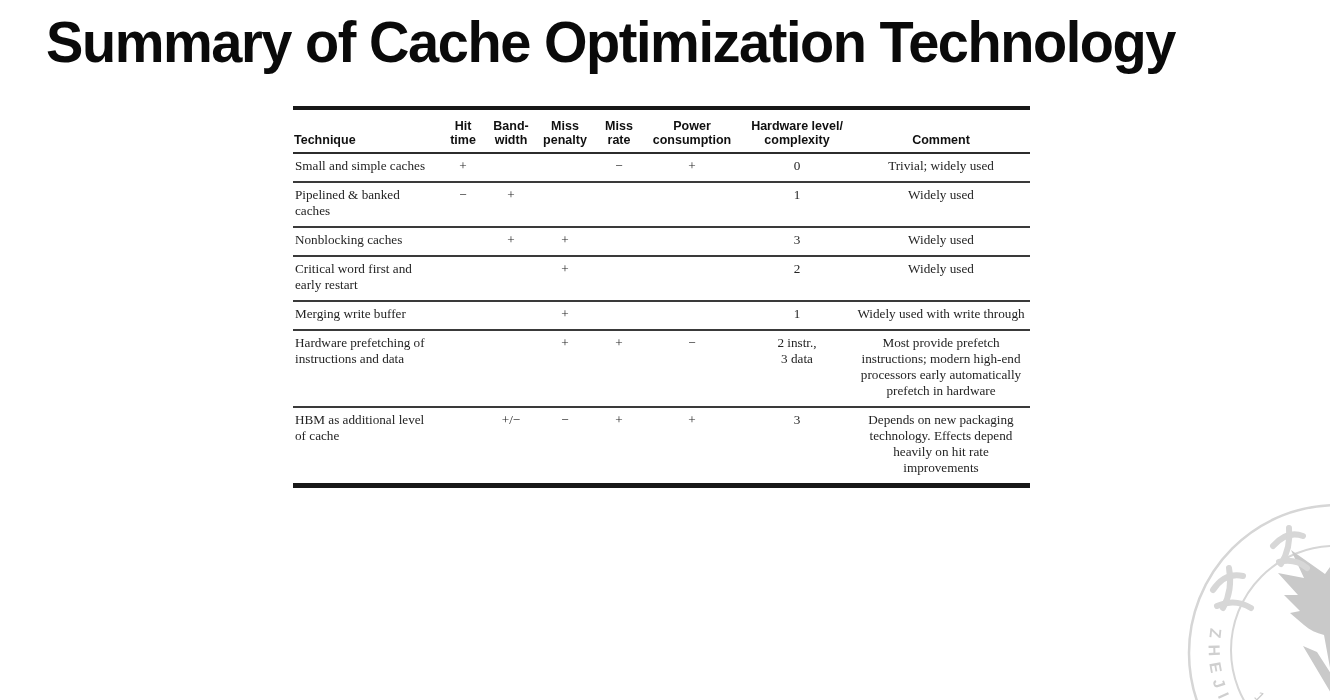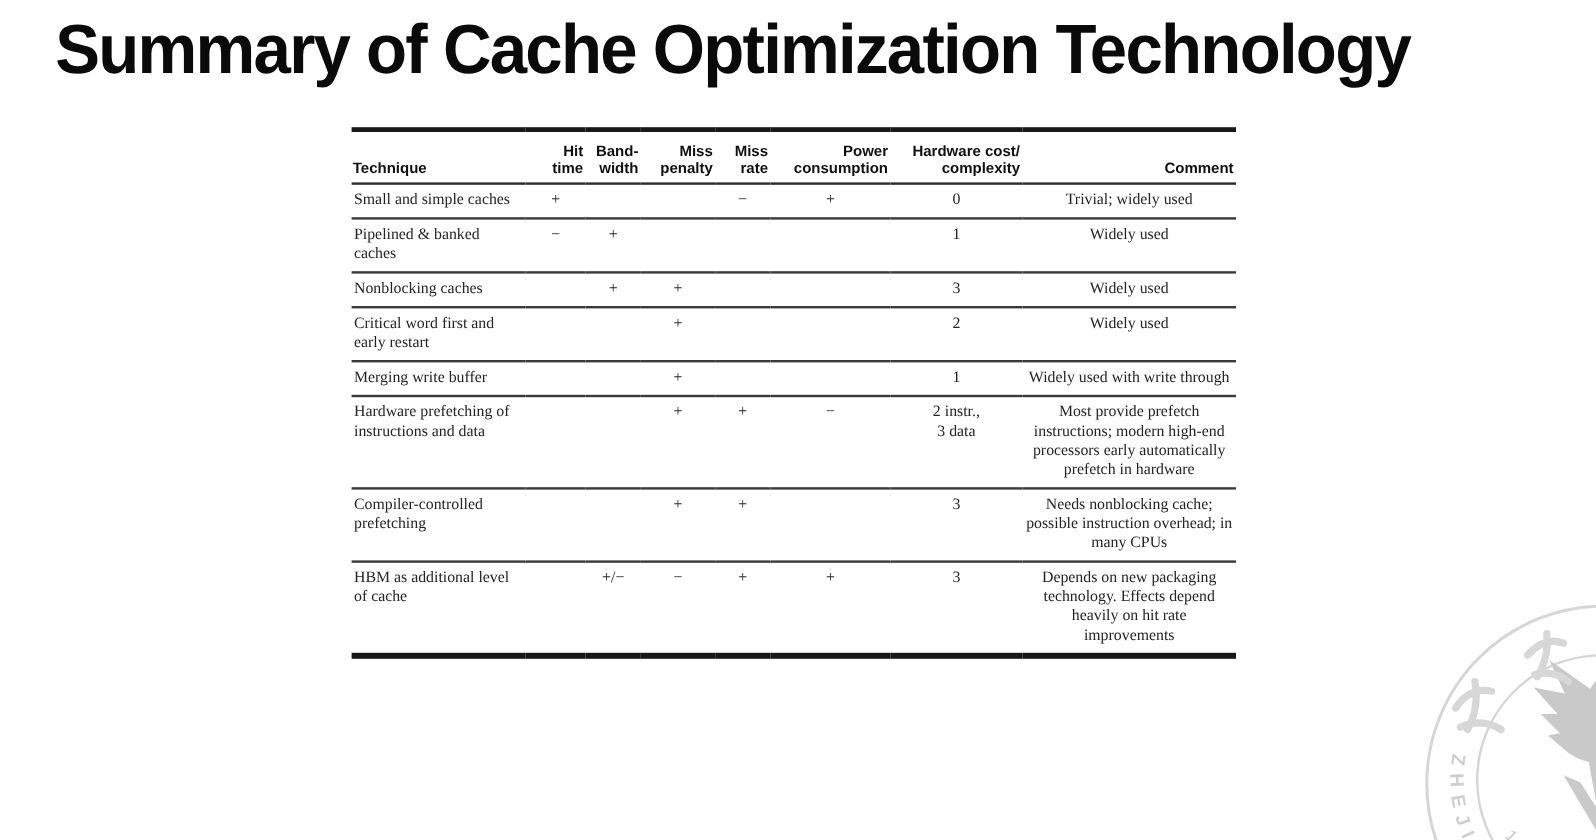"Hit" table.opt th { text-align: right -> center }
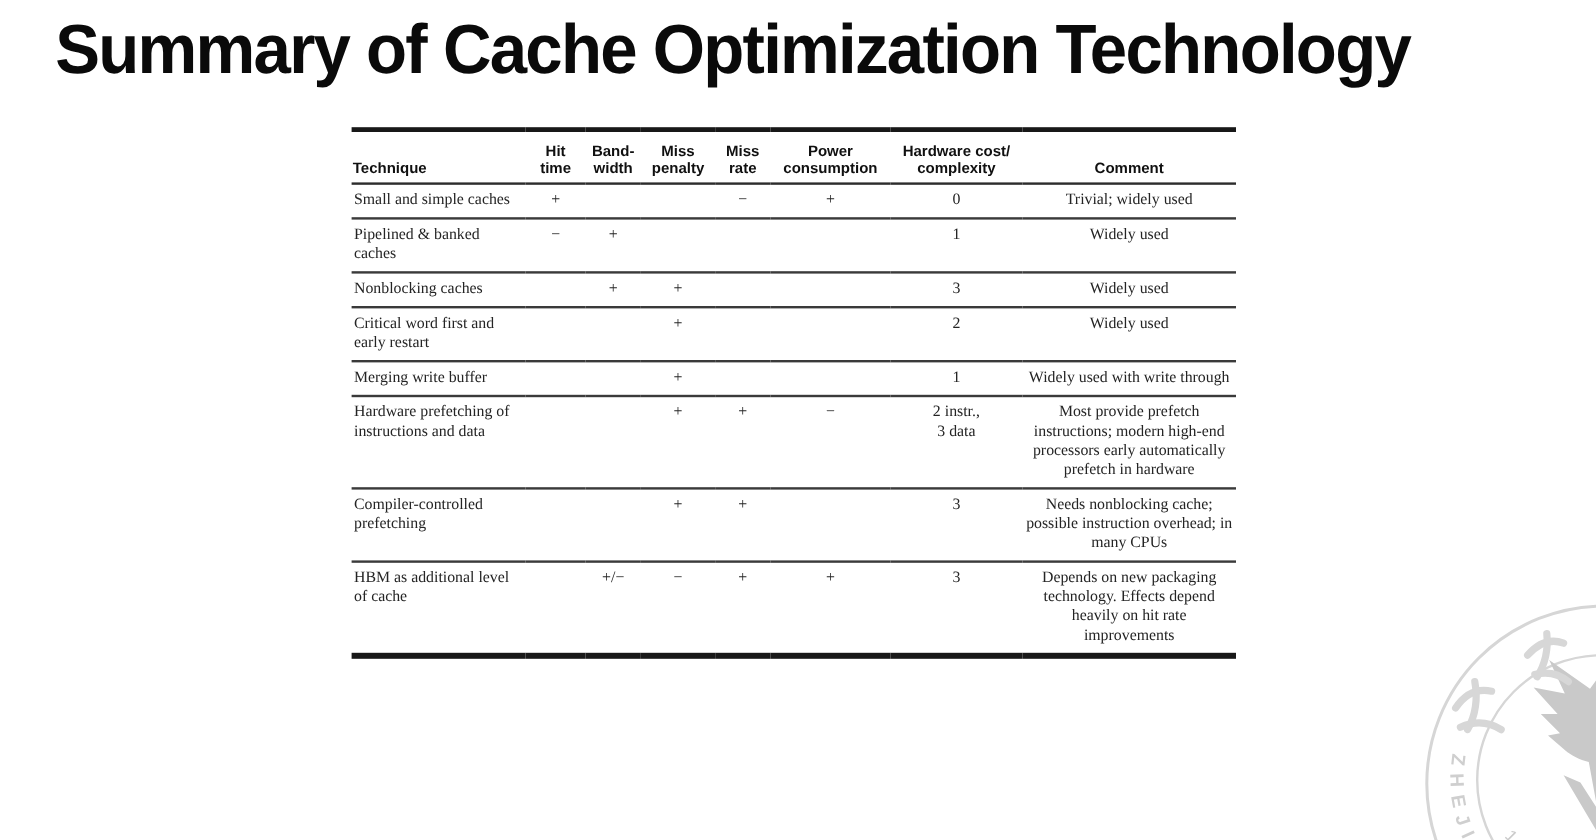"Hardware cost/" th { text: cost/ -> level/ }
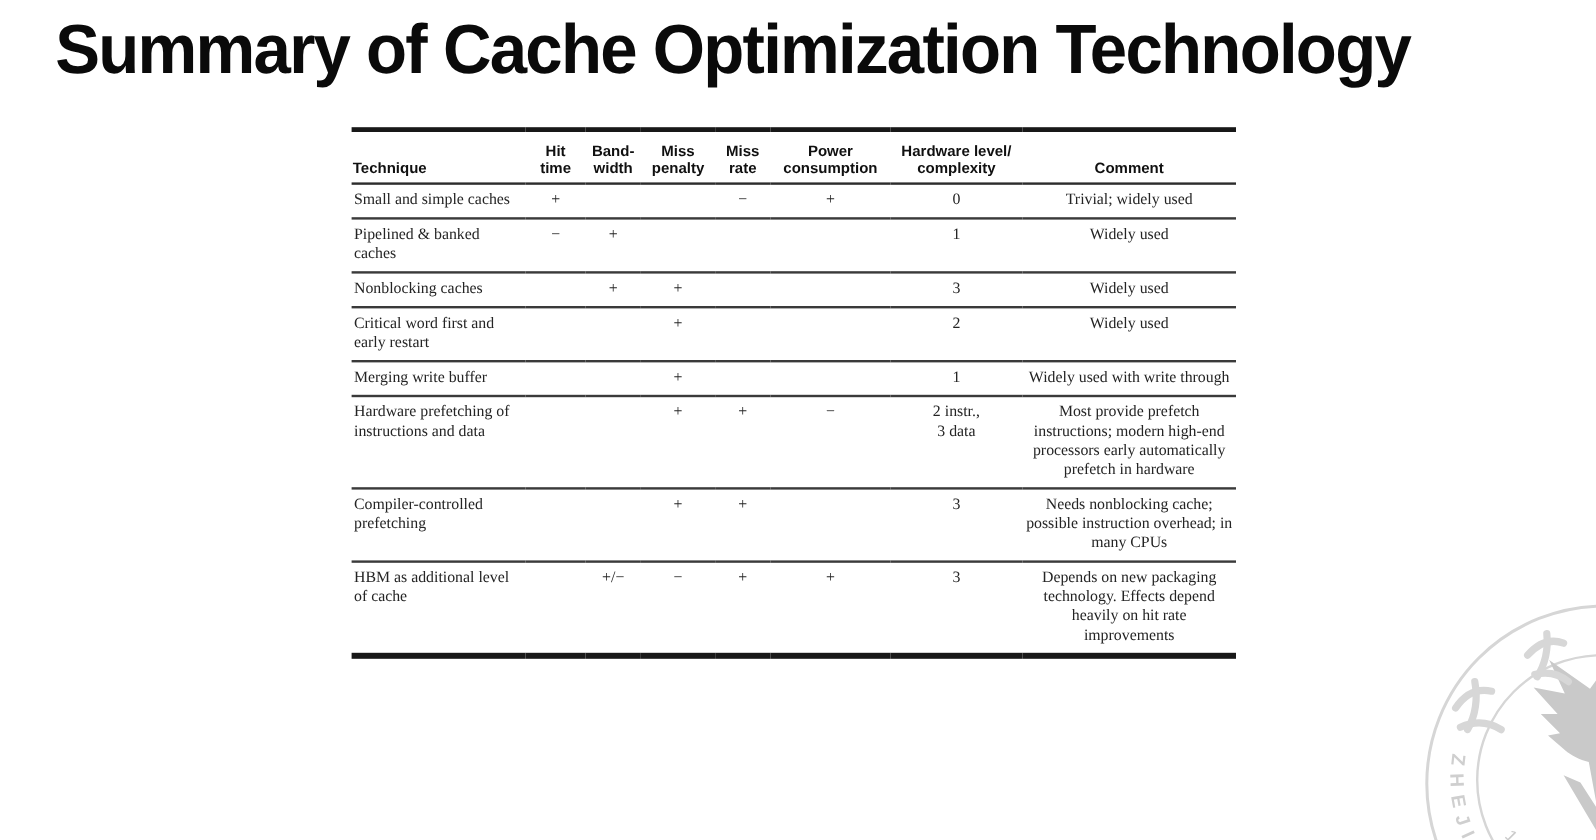"Compiler-controlled prefetching" tr { html: <tr> <td>Compiler-controlled prefetching</td> <td></td> <td></td> <td>+</td> <td>+</td> <td></td> <td>3</td> <td>Needs nonblocking cache; possible instruction overhead; in many CPUs</td> </tr> -> none }
